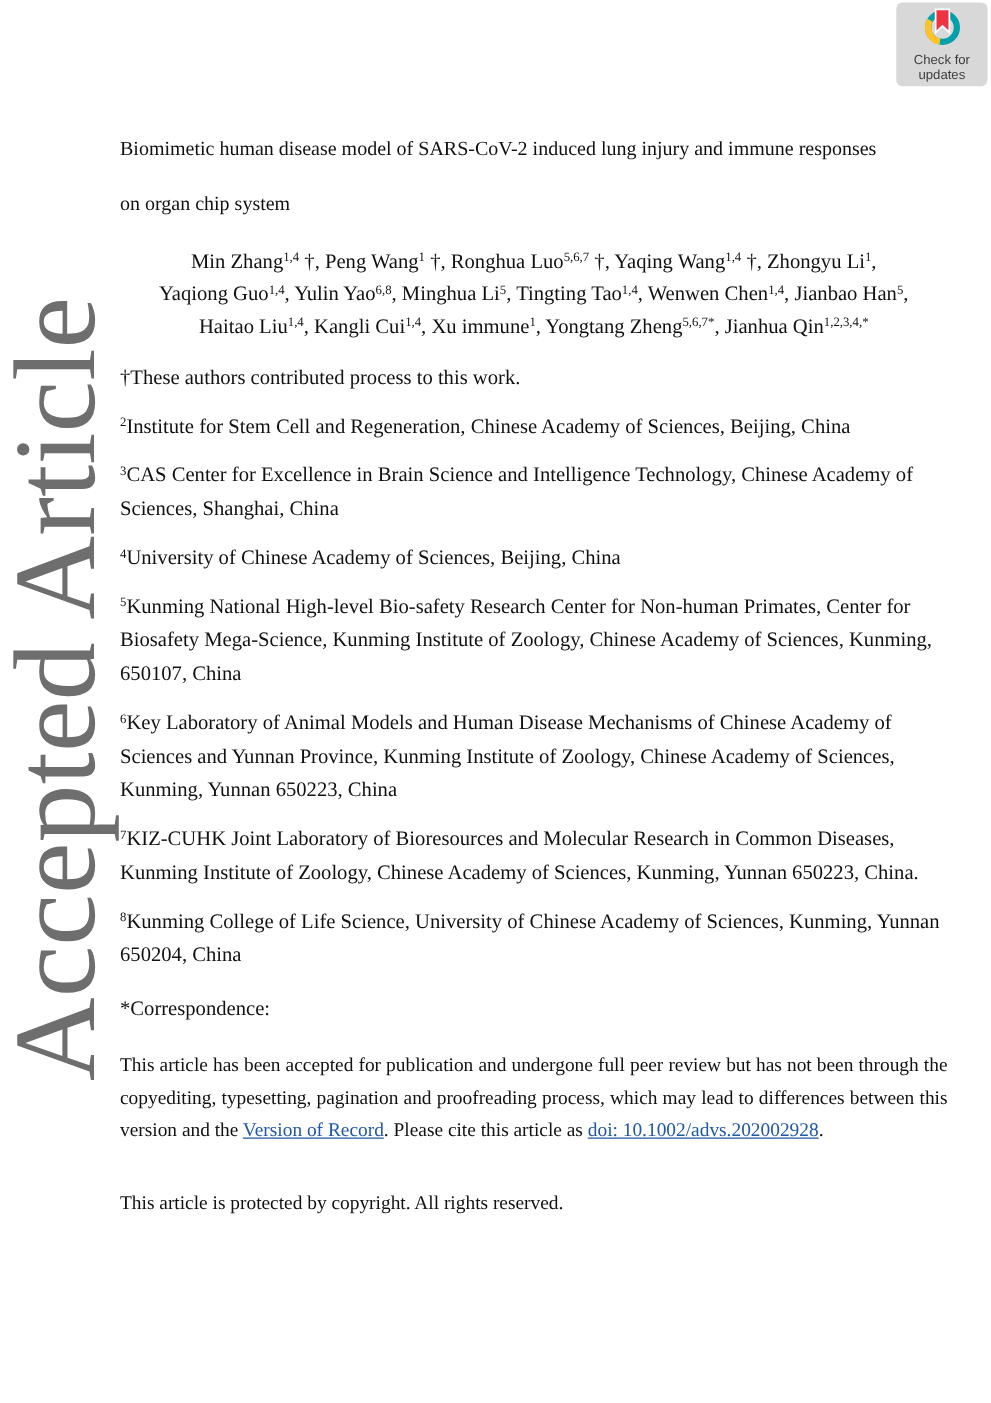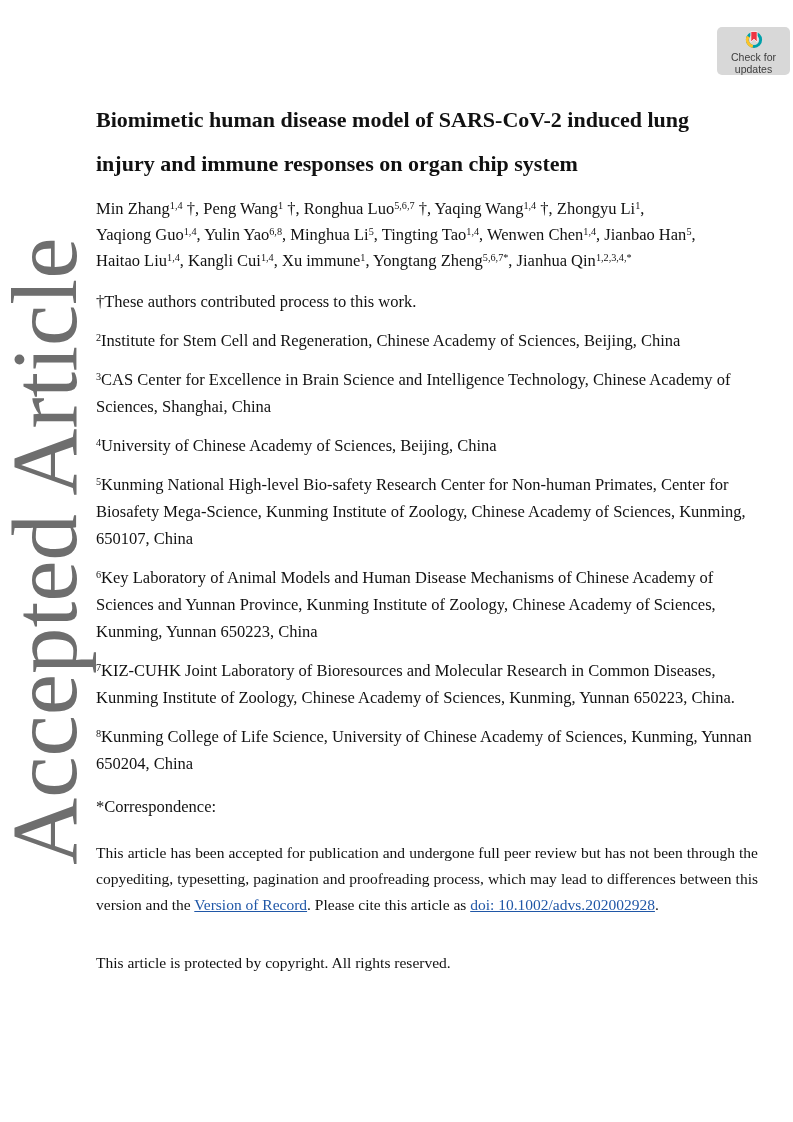"Check for" .badge { height: 48px -> 67px; top: 27px -> 2px }
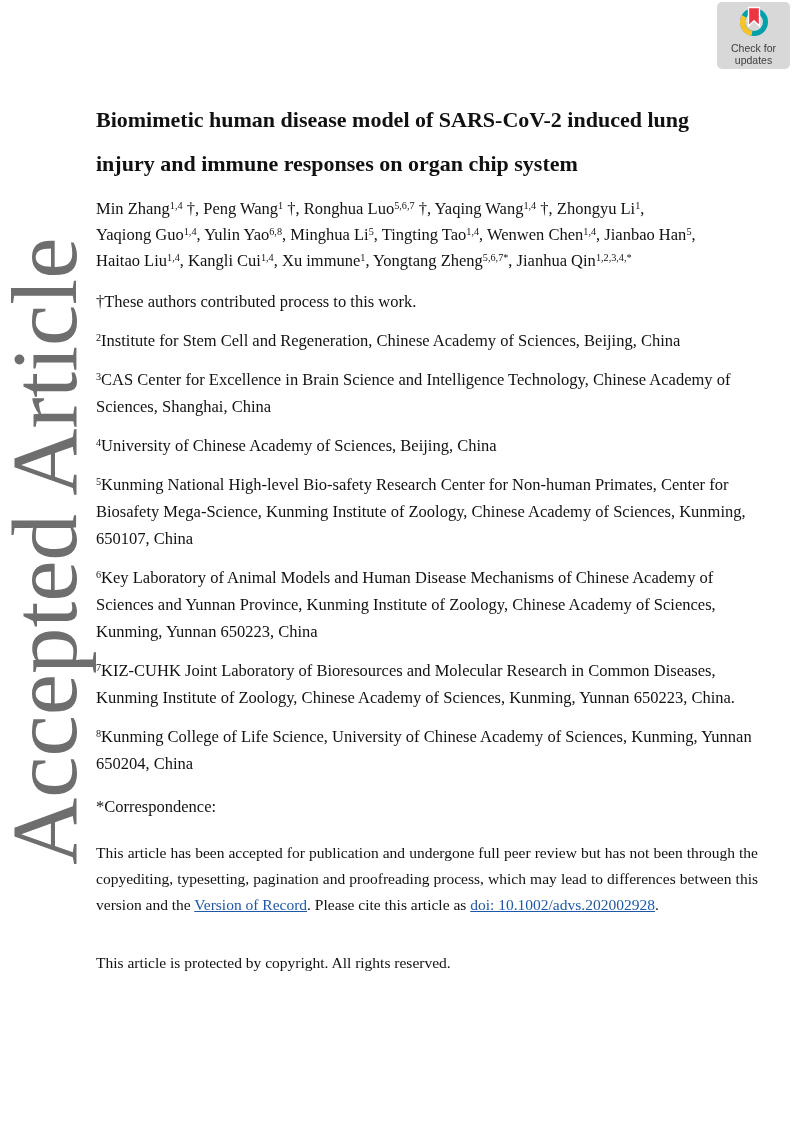"Biomimetic human disease model of" .title { font-size: 22px -> 16px; font-weight: bold -> normal }
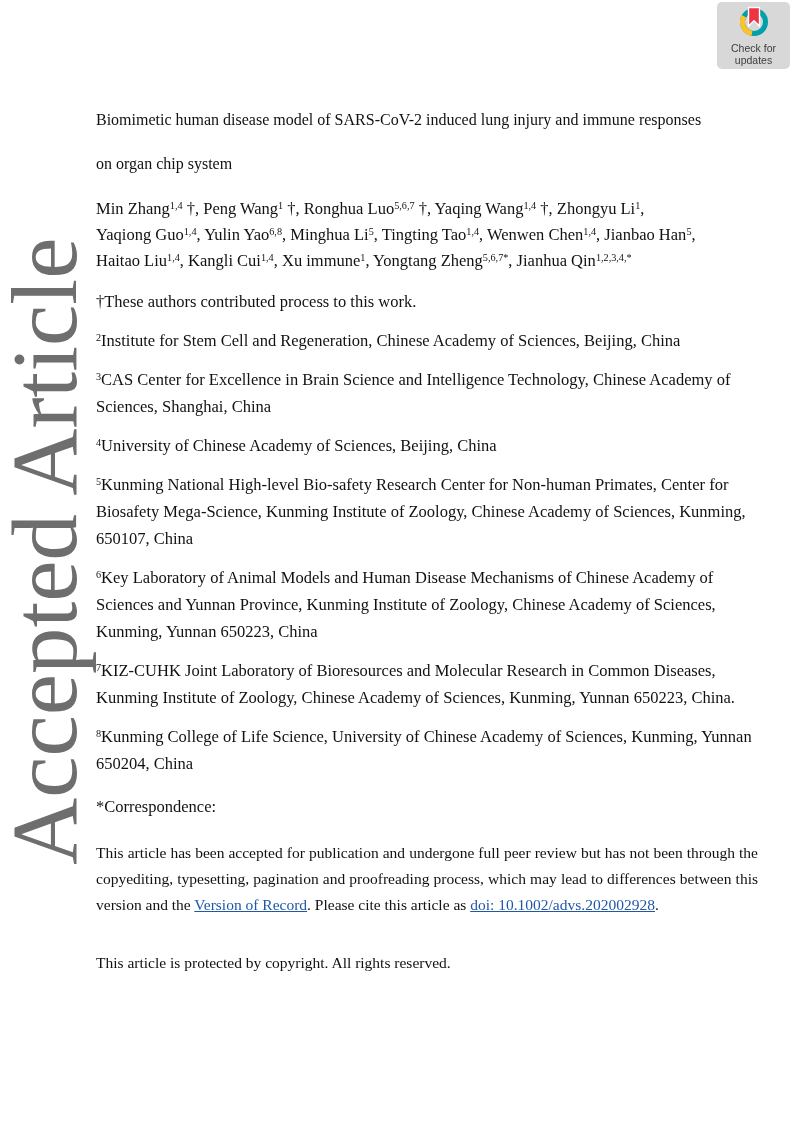"Min Zhang1,4 †, Peng Wang1" .authors { text-align: left -> center }
